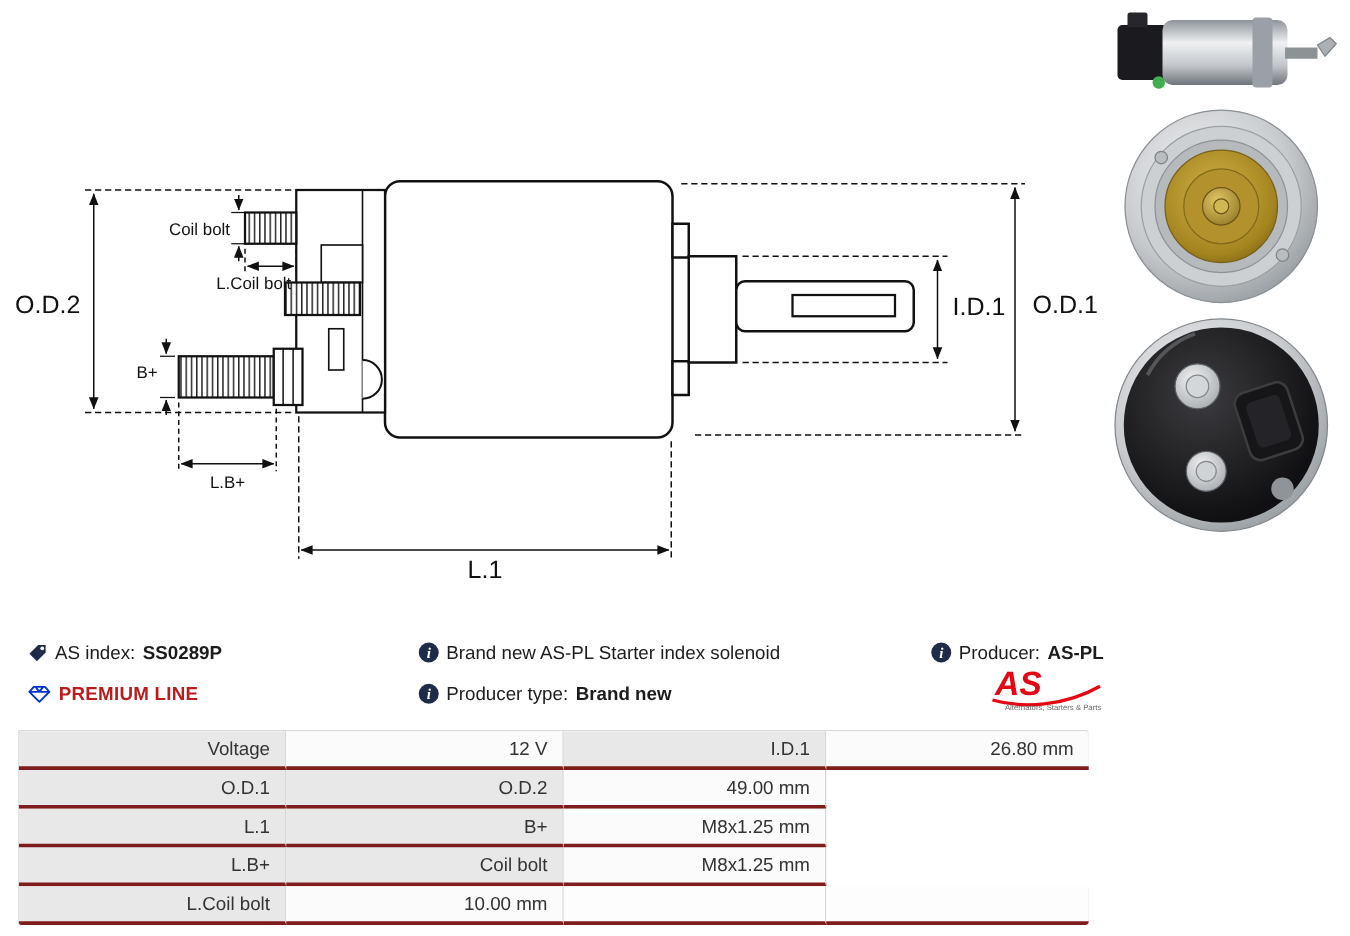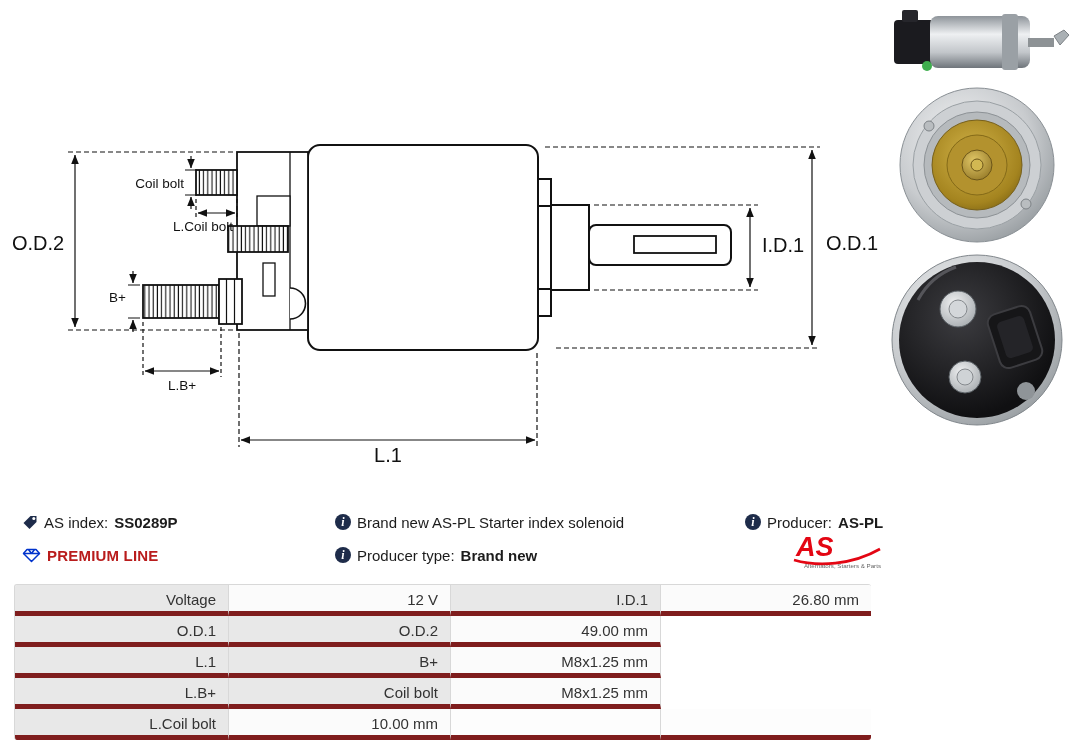"Voltage" .spec-cell { border-bottom: 5px solid #7f1d1d -> 3px solid #7f1d1d }
